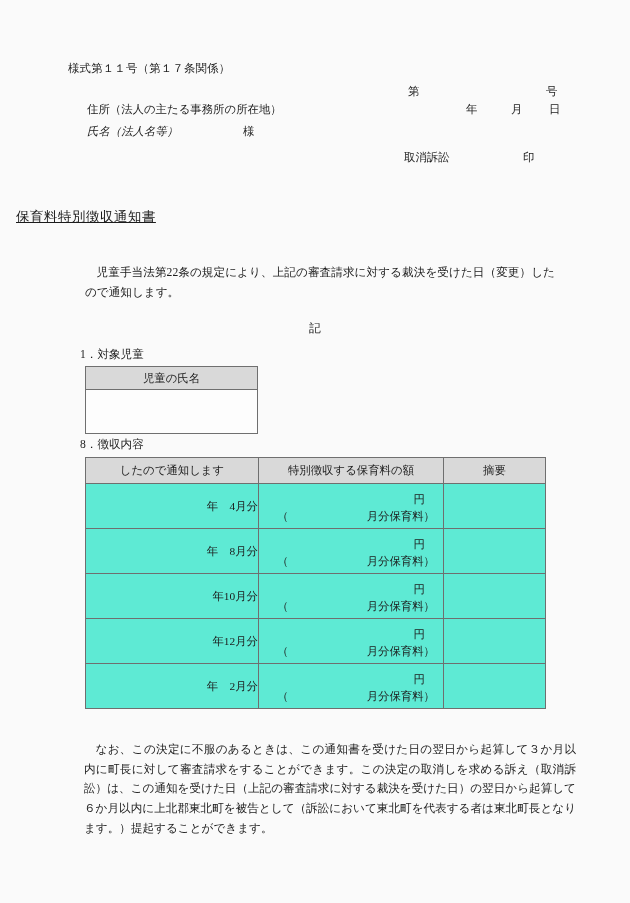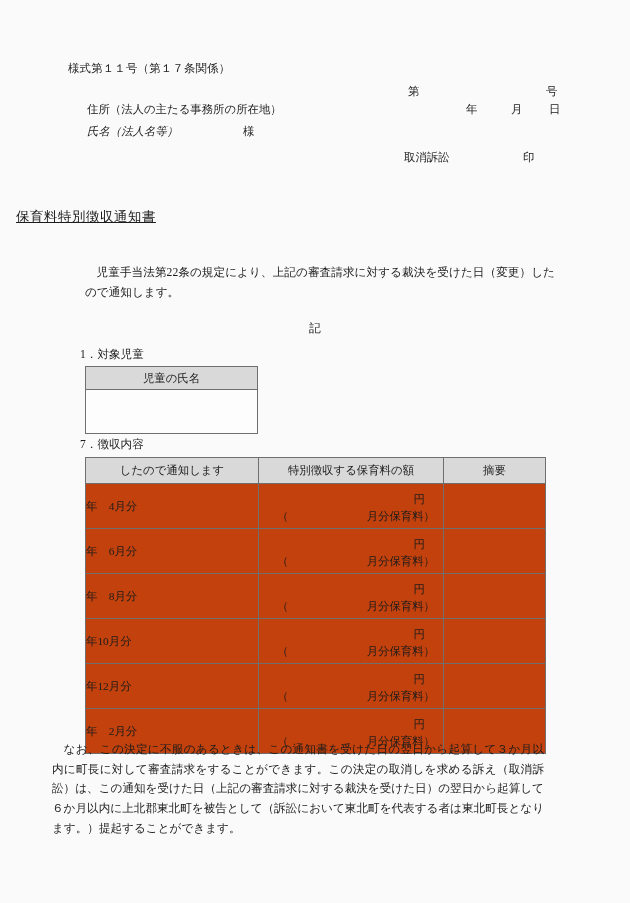"児童の氏名" table { background: #c2410c -> #5eead4 }
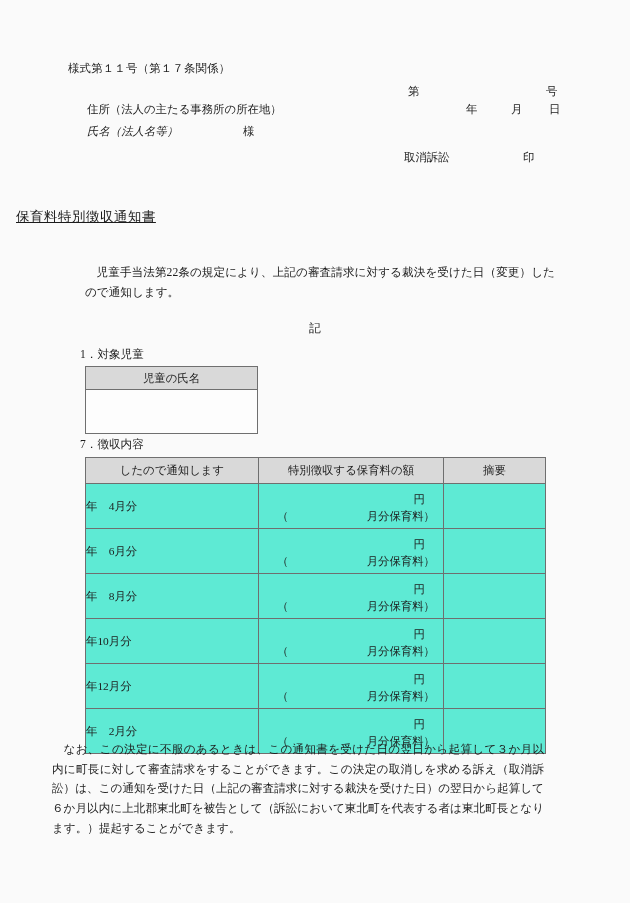"7．徴収内容" div.section-label { text: 7 -> 8 }
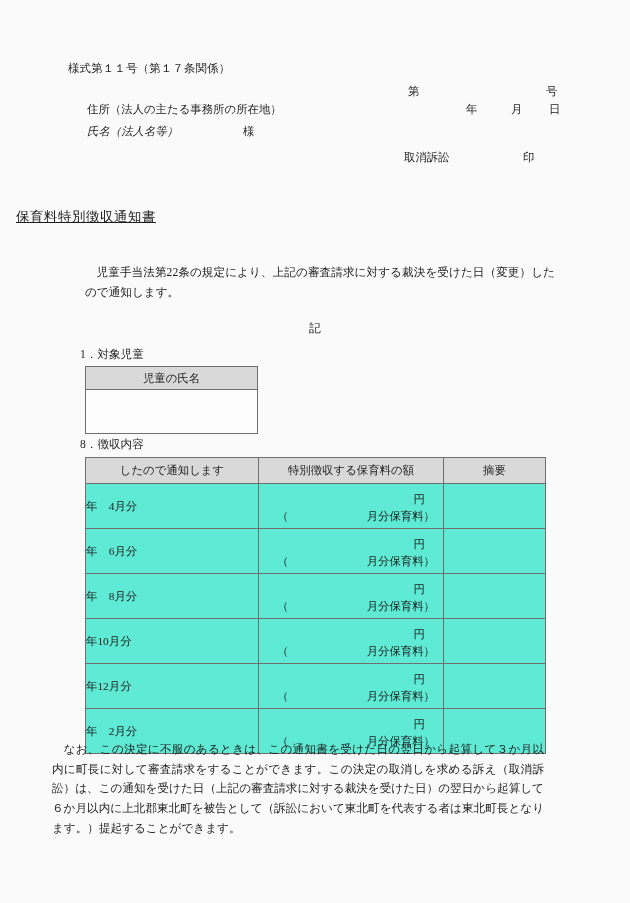"年 4月分" .cell-date { text-align: left -> right }
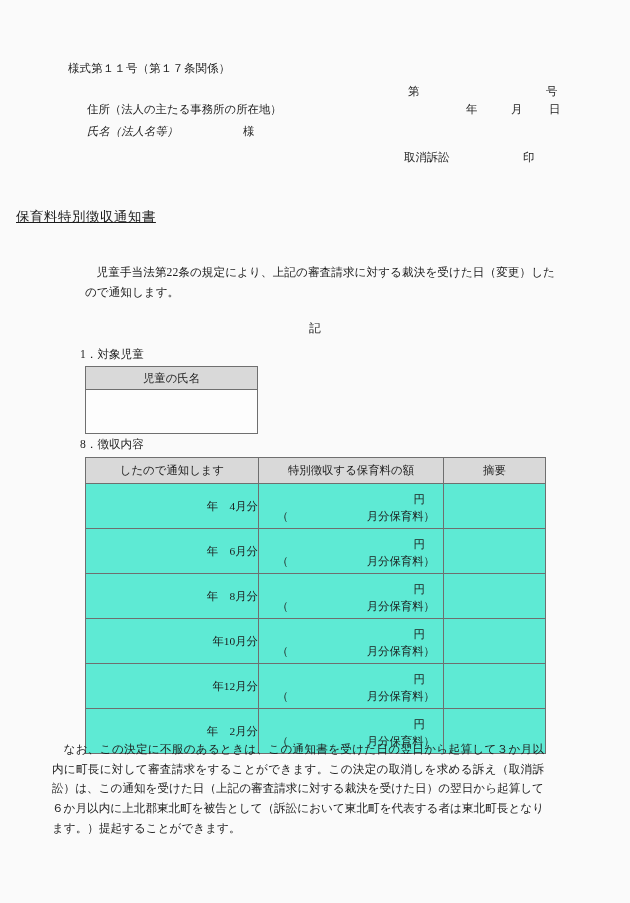"年 6月分" tr { html: <tr> <td>年 6月分</td> <td> <div> <span>円</span> <span>（</span> <span>月分保育料）</span> </div> </td> <td></td> </tr> -> none }
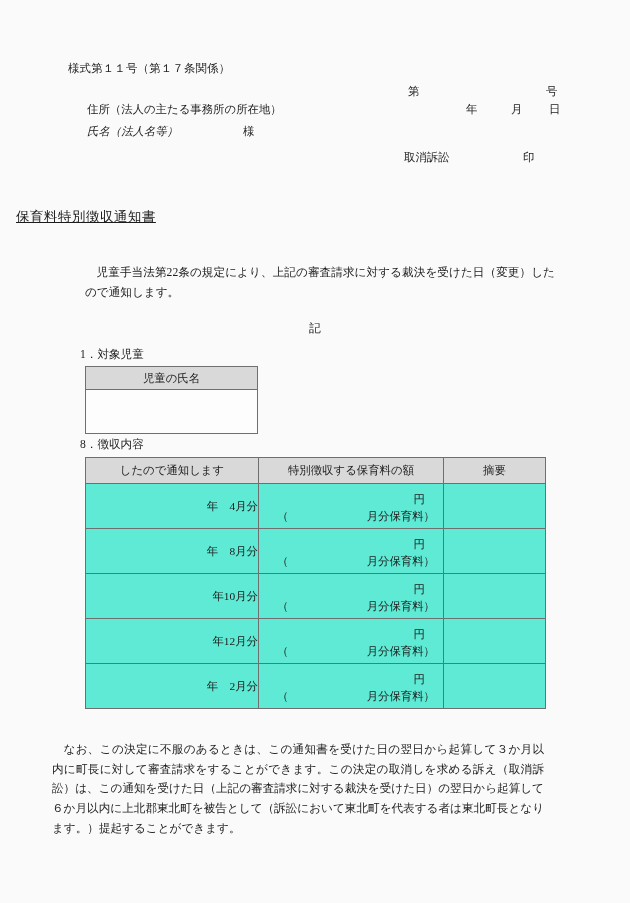"なお、この決定に不服のあるときは、この通知書を受けた日の翌日から起算して３か月以" #footer-paragraph { left: 52px -> 84px }
